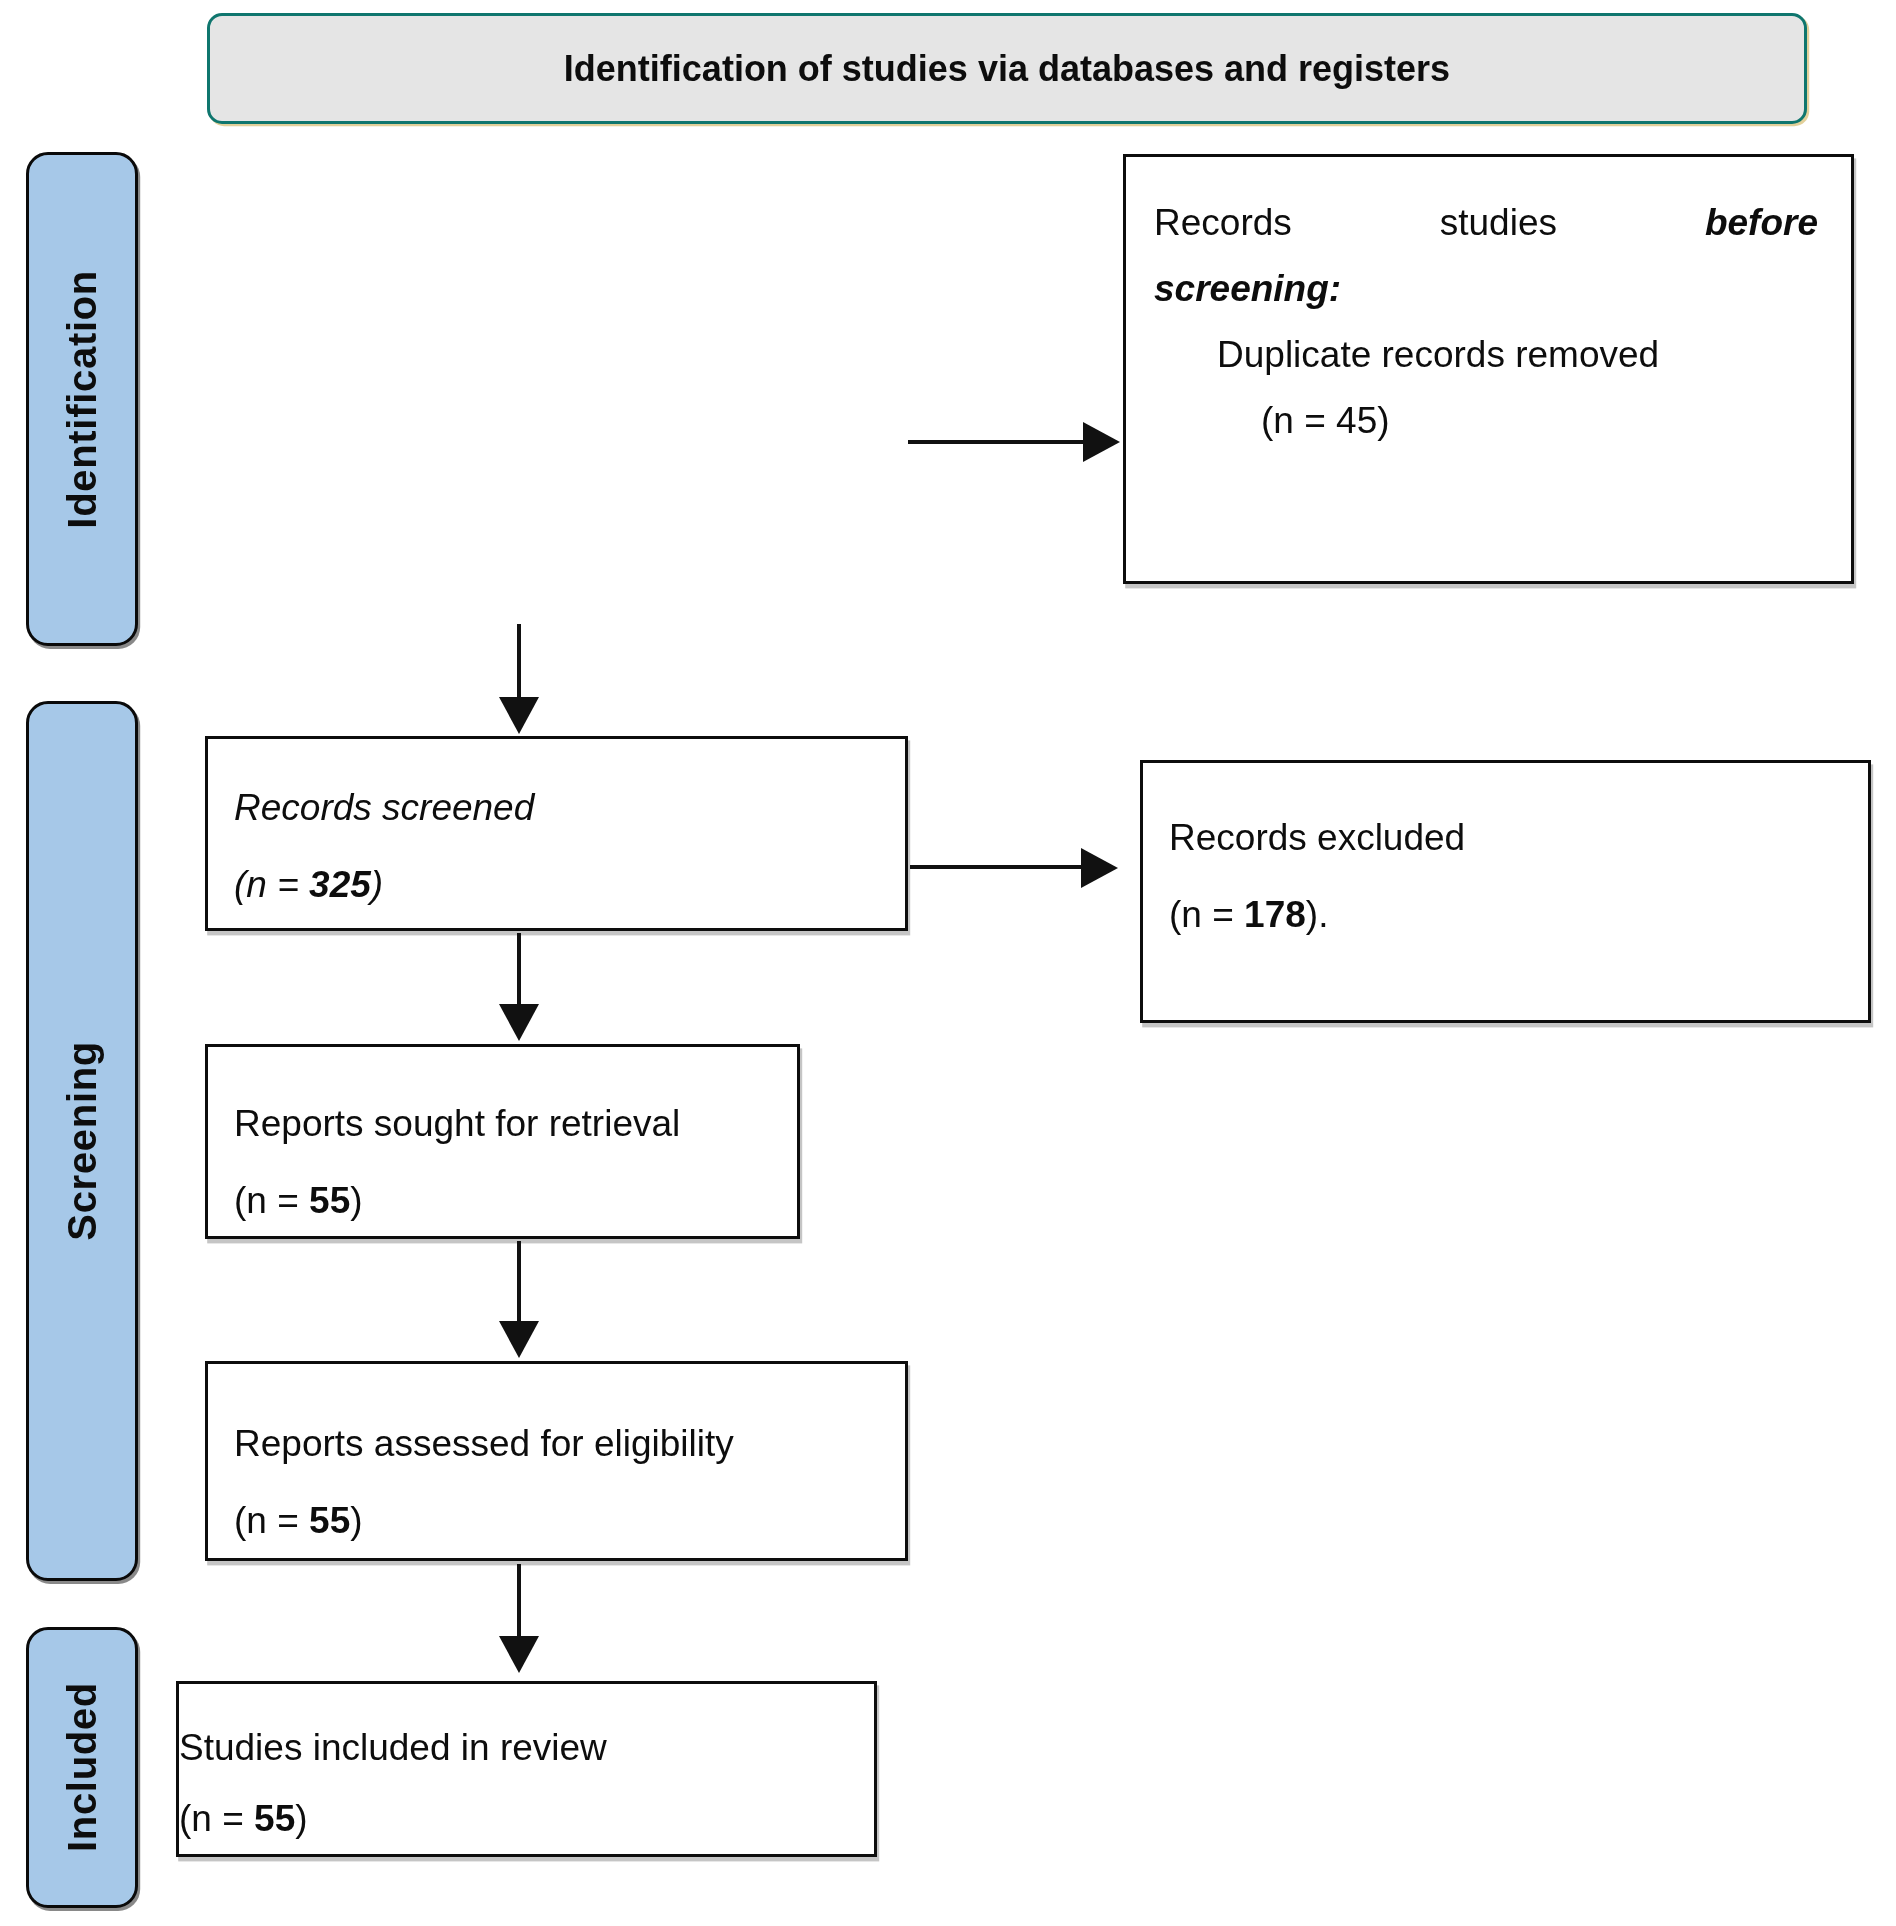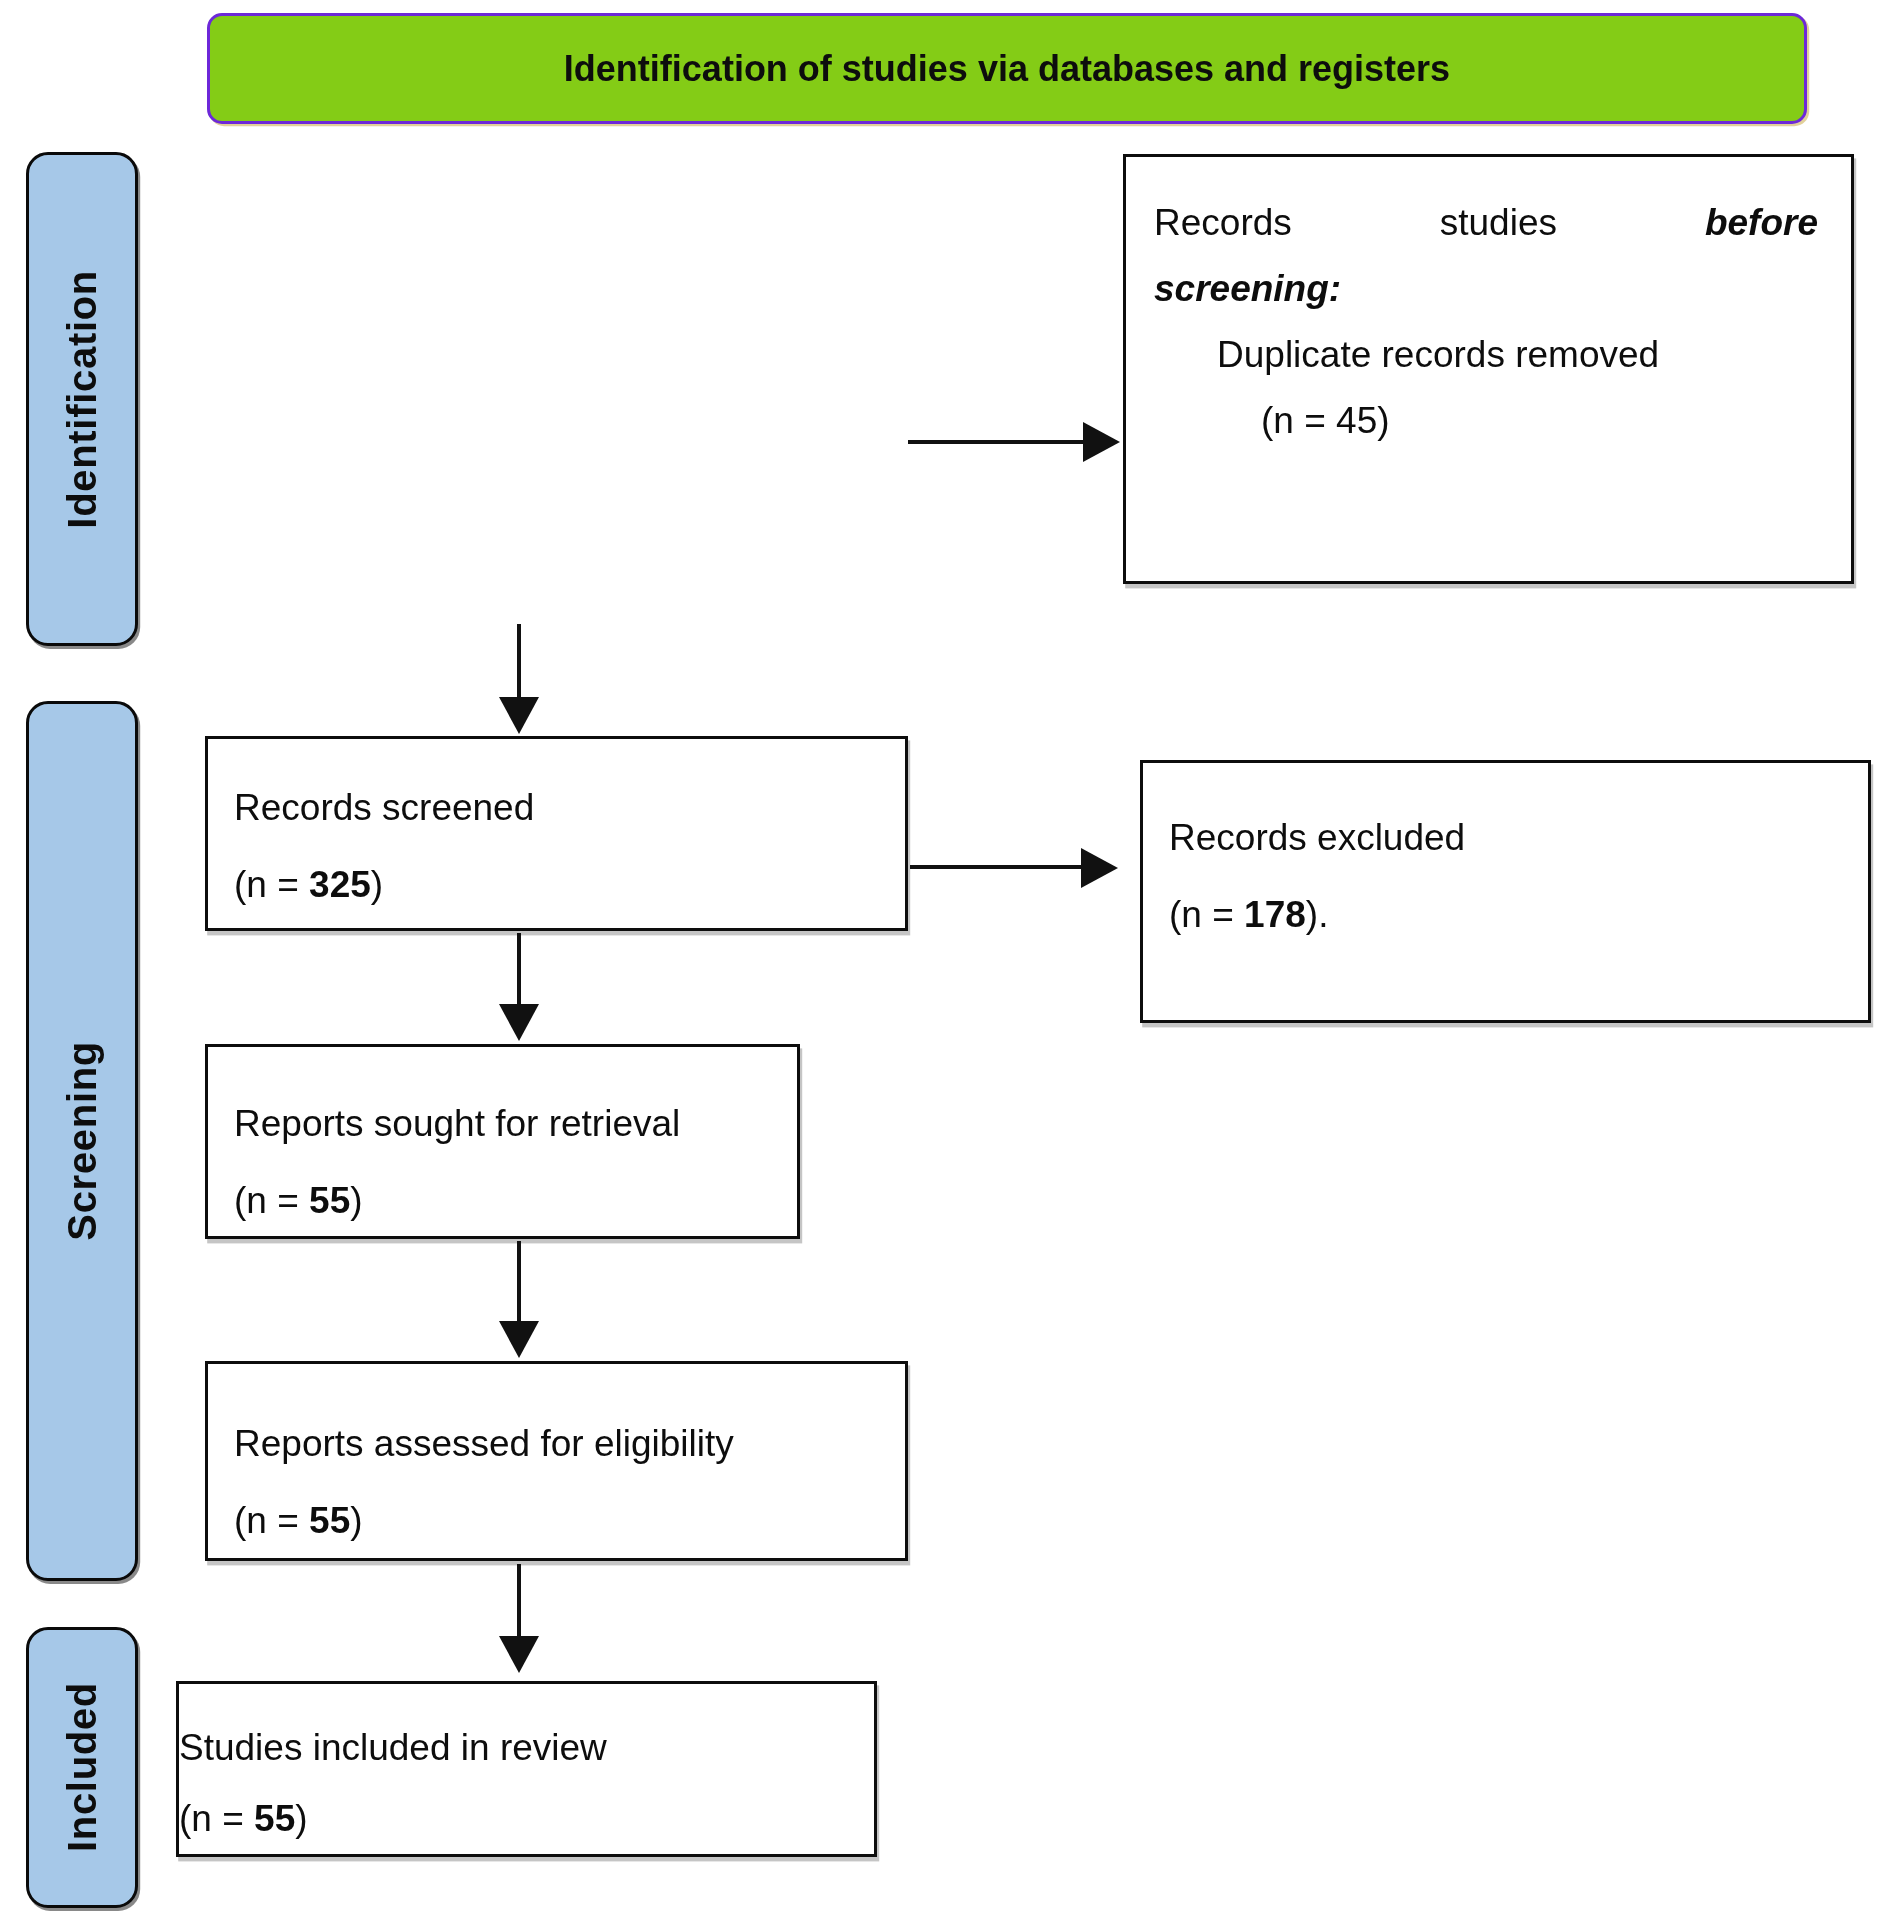"Identification of studies via databases" .banner { background: #84cc16 -> #e5e5e5; border: 3px solid #6d28d9 -> 3px solid #0f766e }
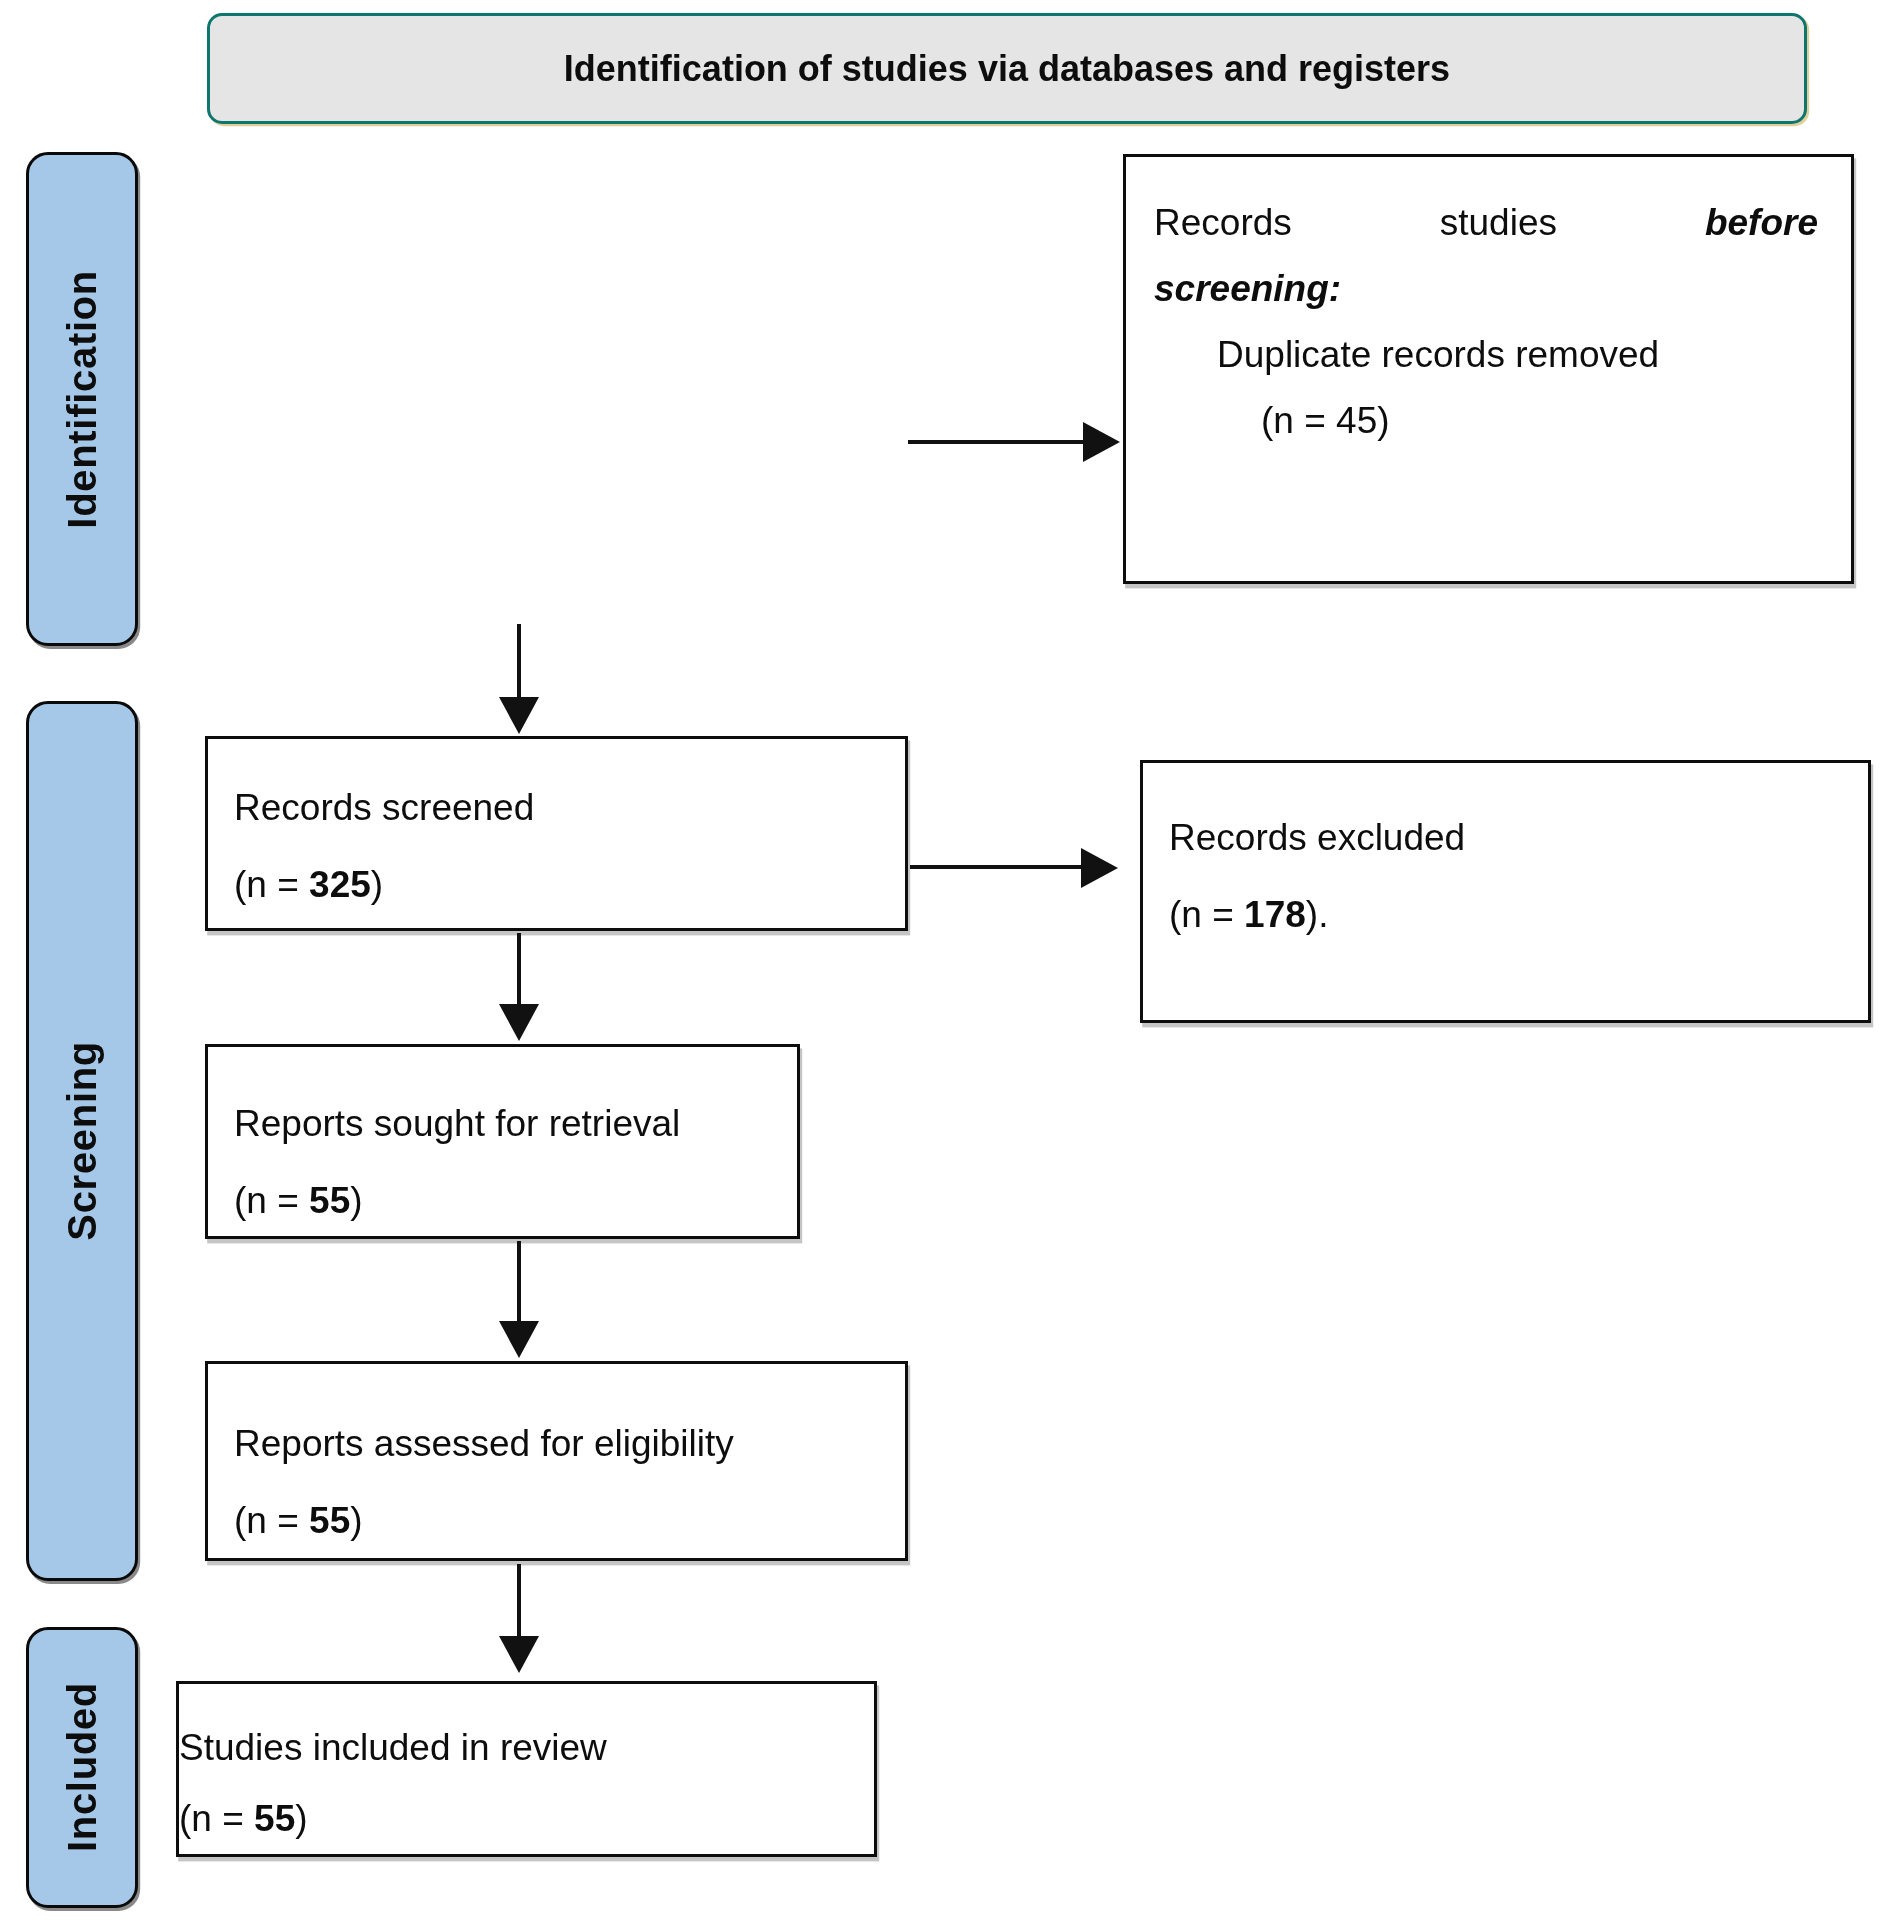"Records screened" .box-screened { font-style: none -> italic }
